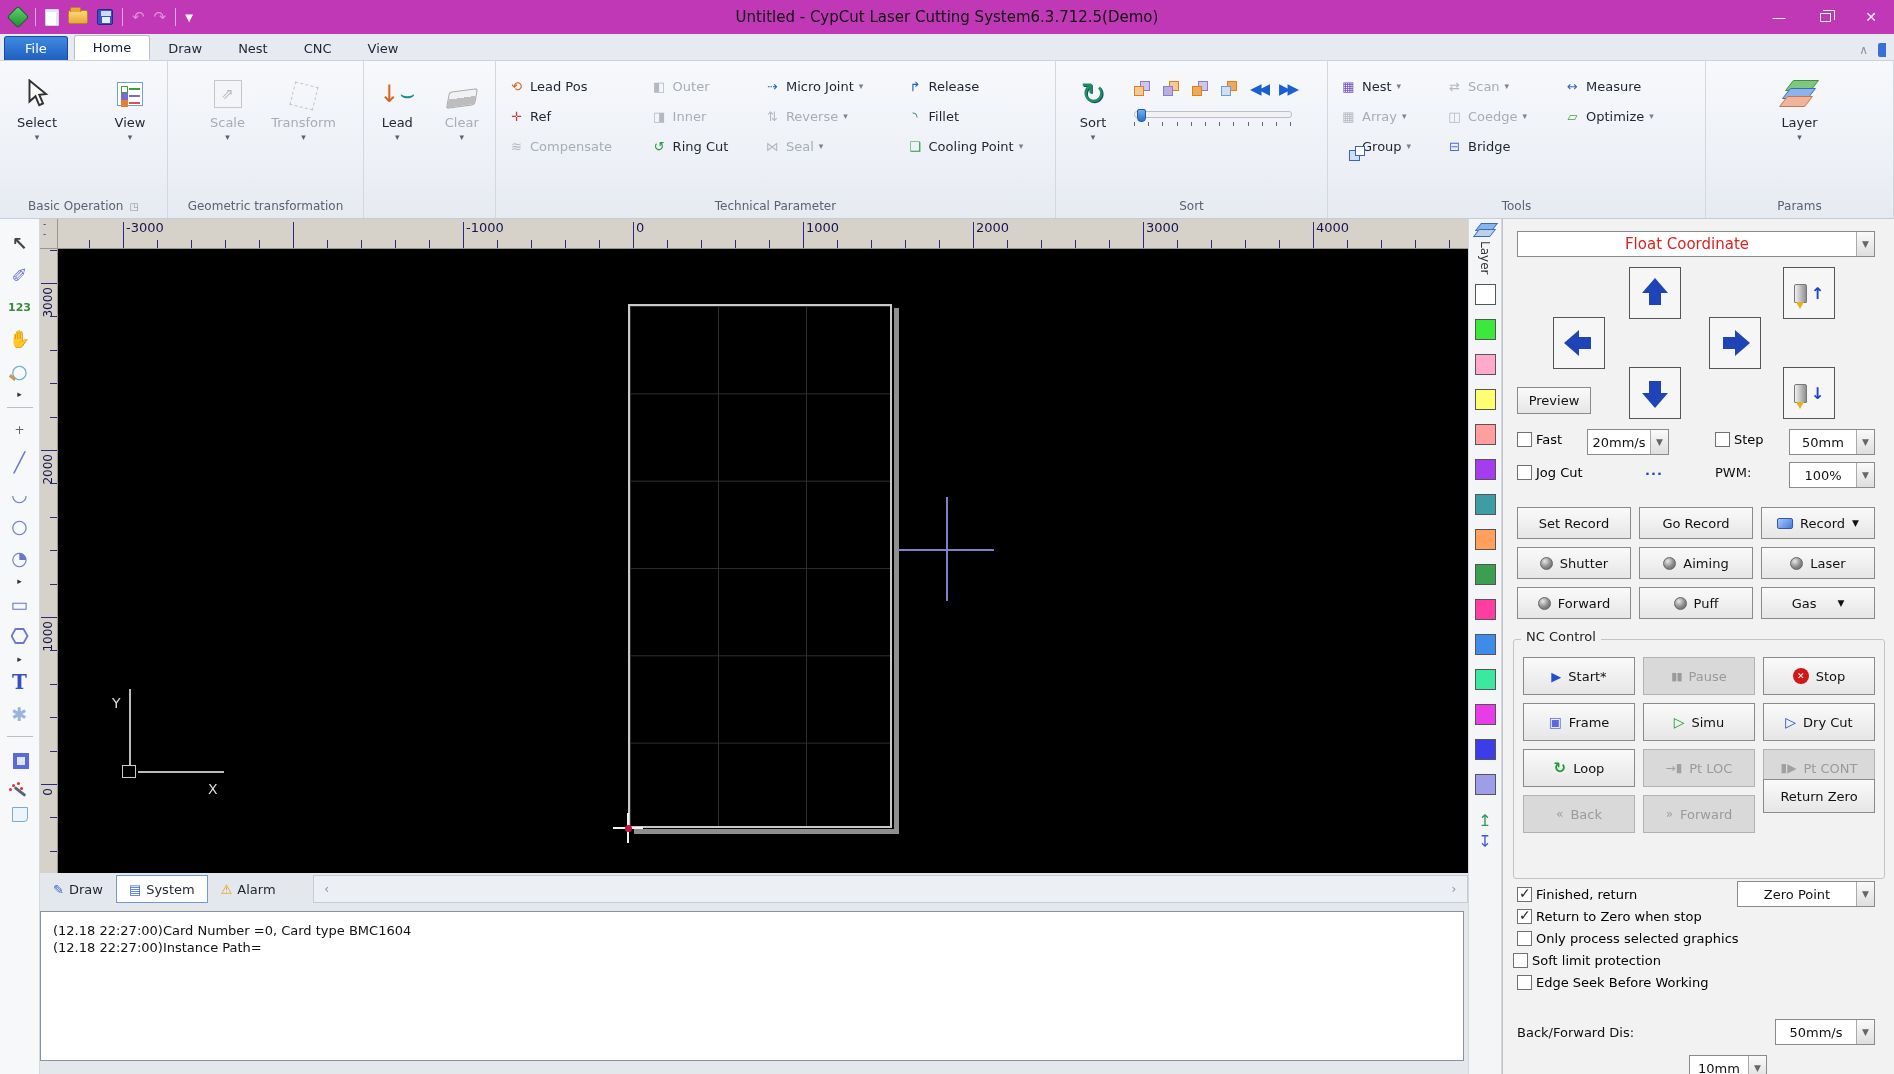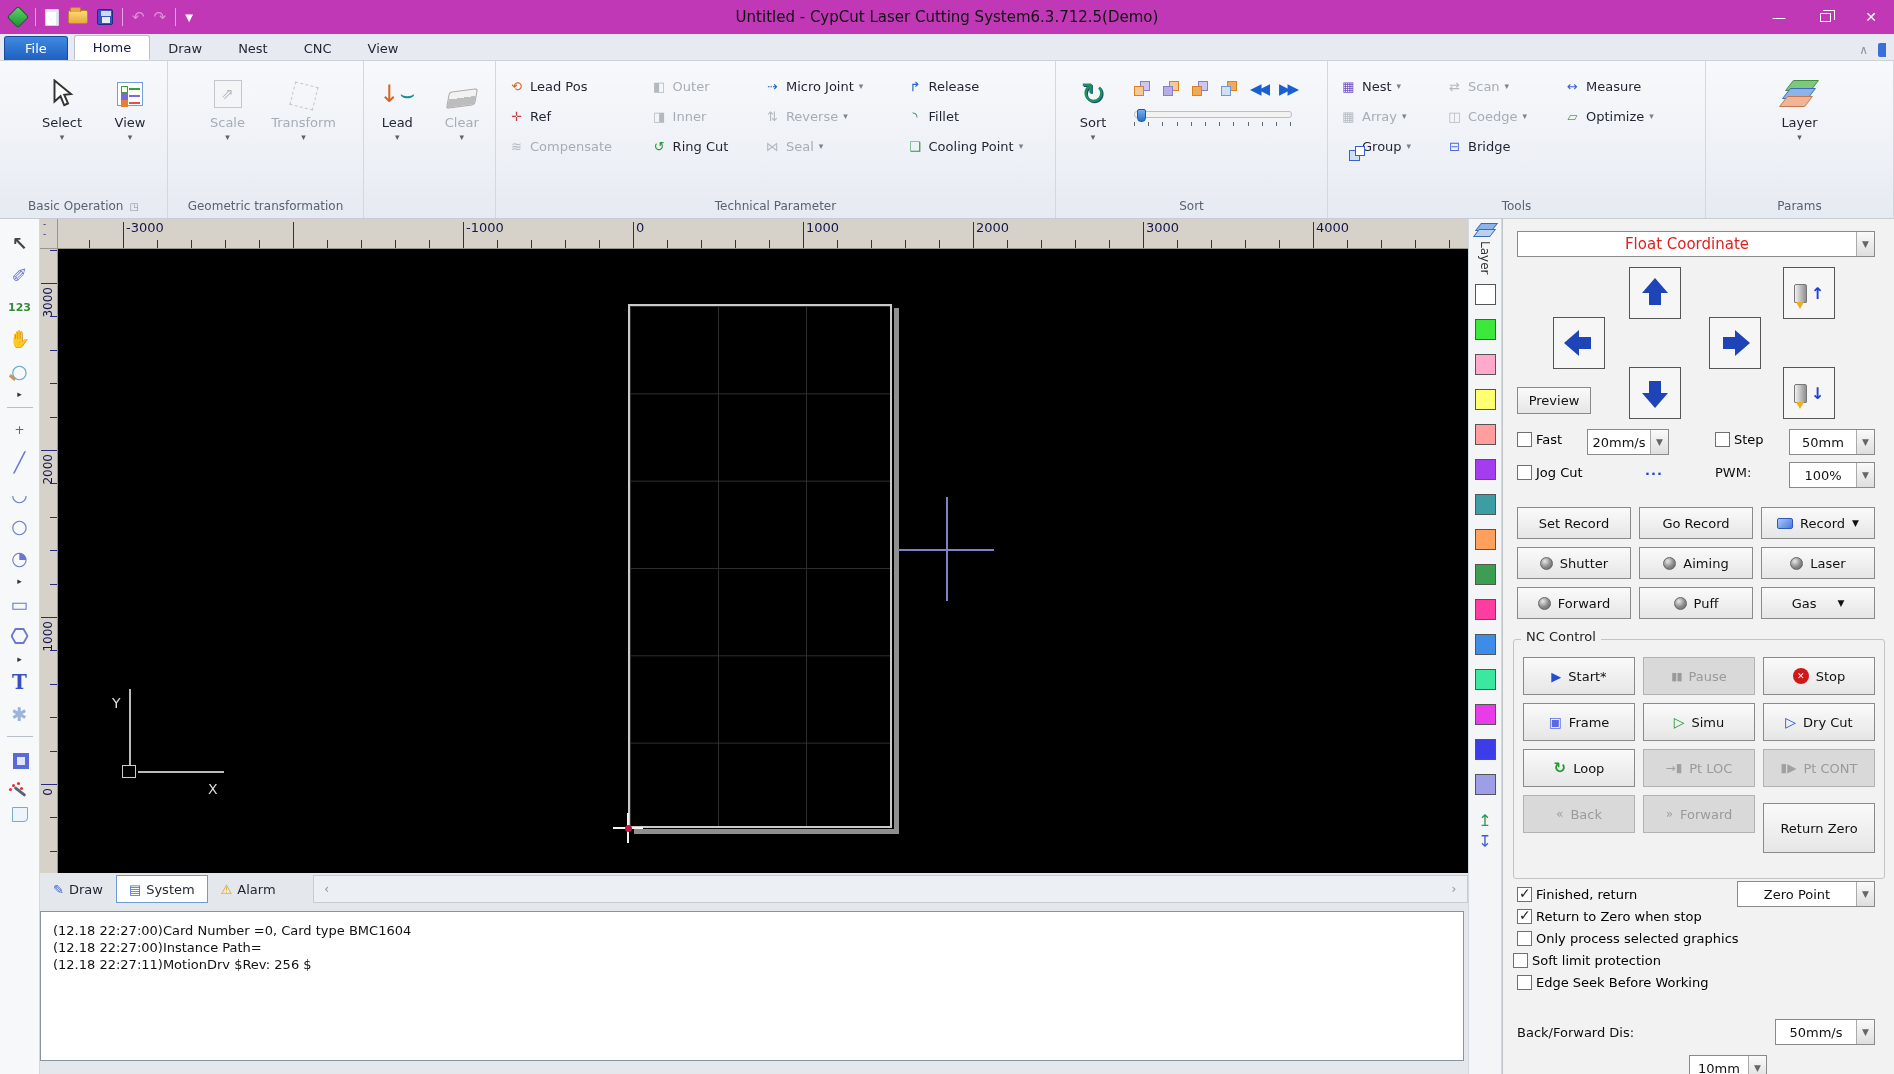"Select" div.rcontent { gap: 6px -> 14px; justify-content: flex-end -> space-between }
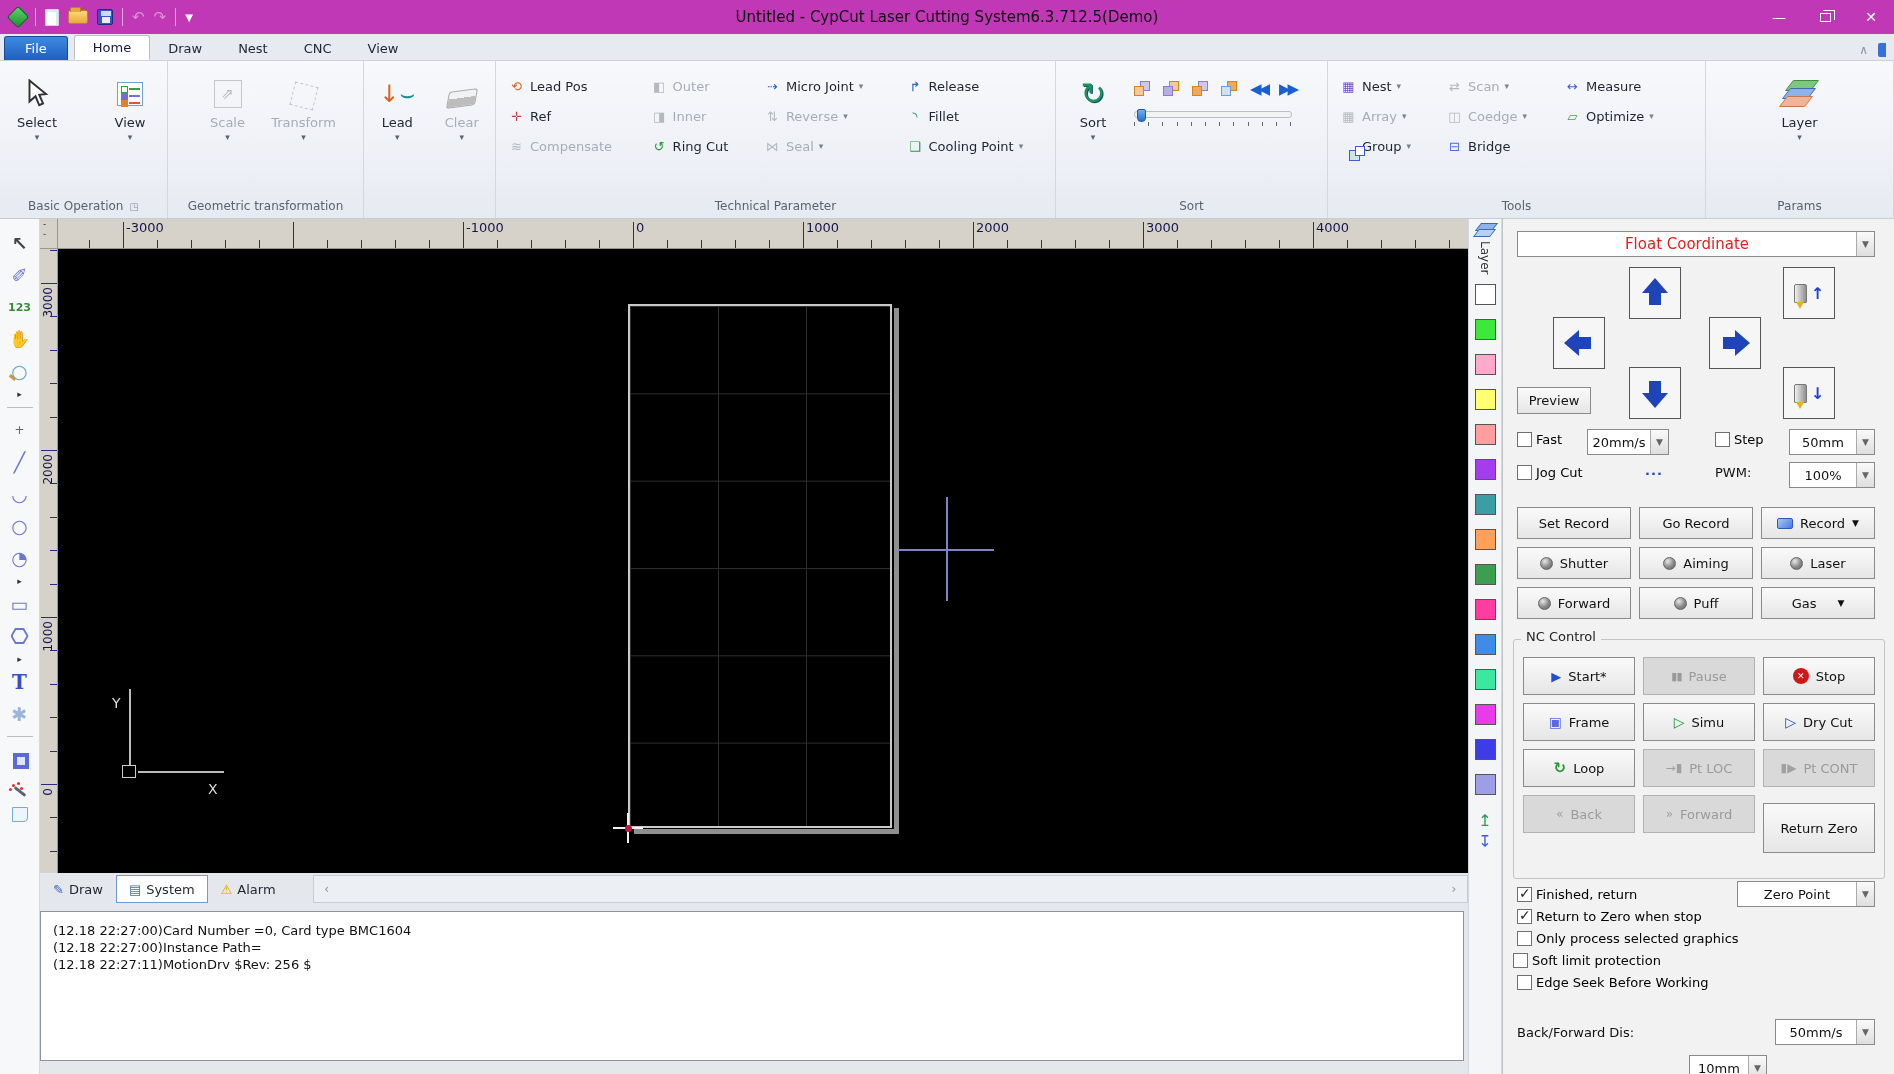"Return Zero" div.pbtn { height: 50px -> 34px; top: 584px -> 560px }
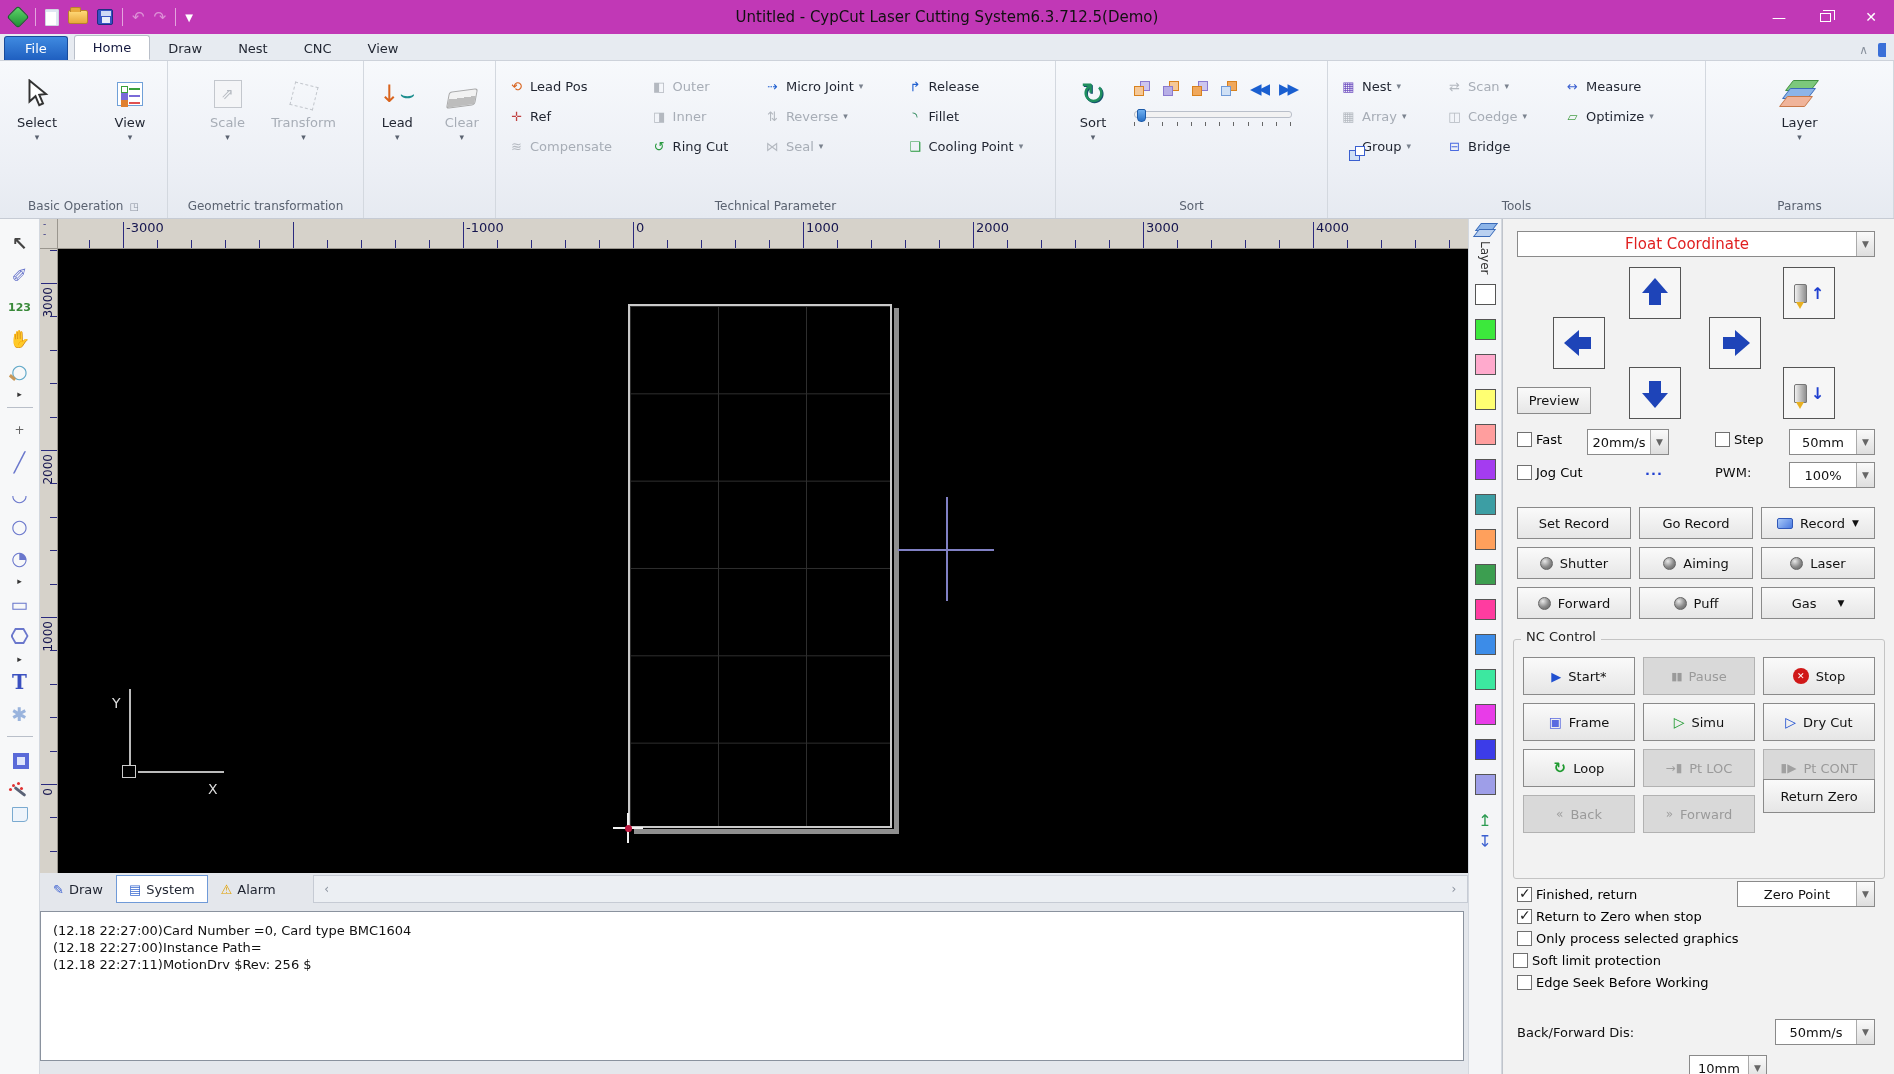"(12.18 22:27:11)MotionDrv $Rev: 256 $" div { html: <div>(12.18 22:27:11)MotionDrv $Rev: 256 $</div> -> none }
